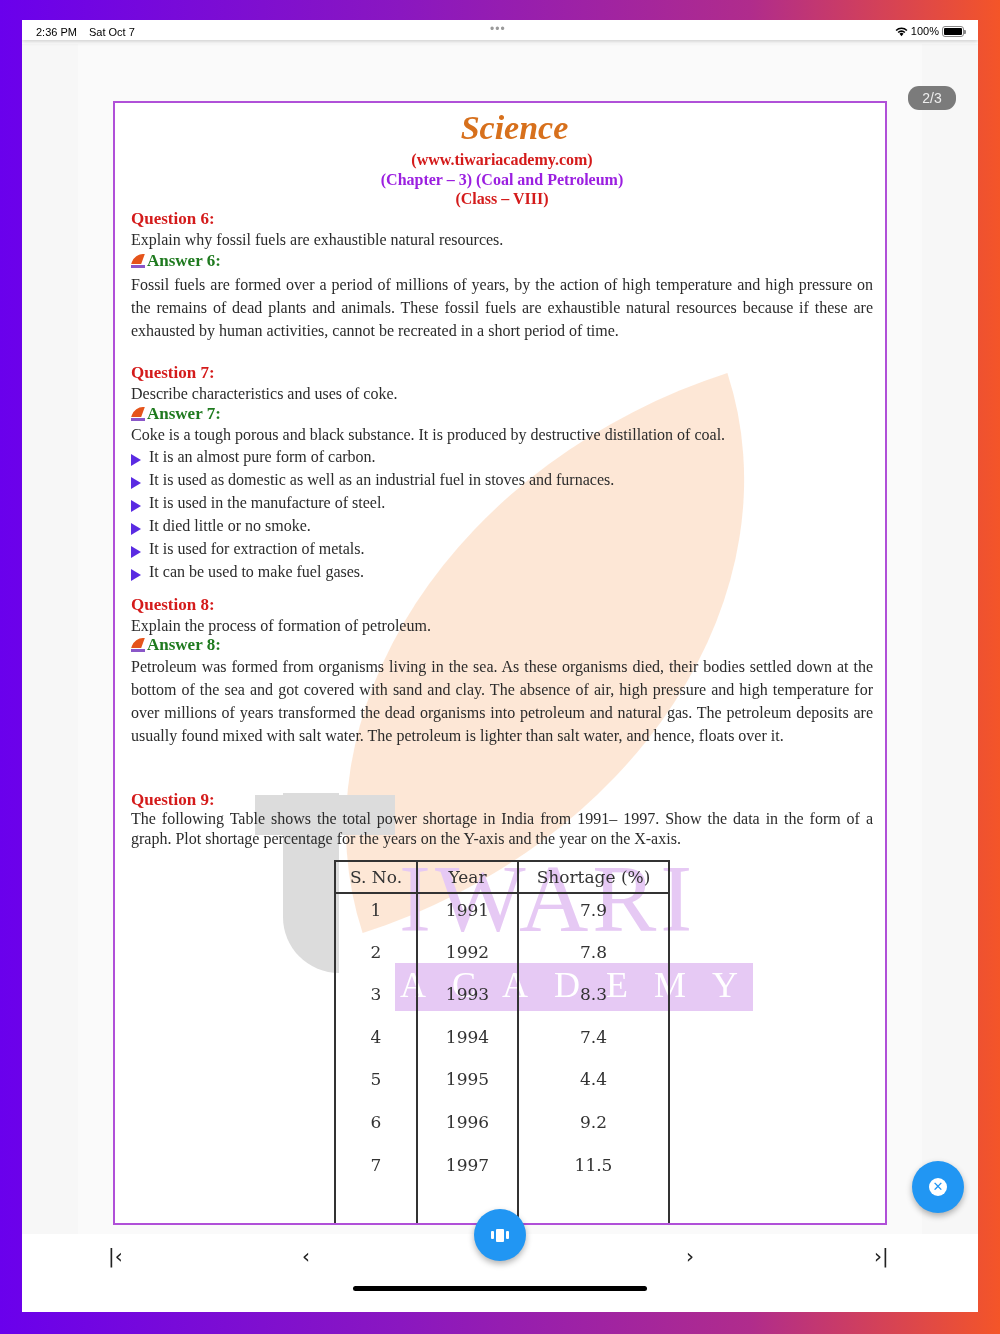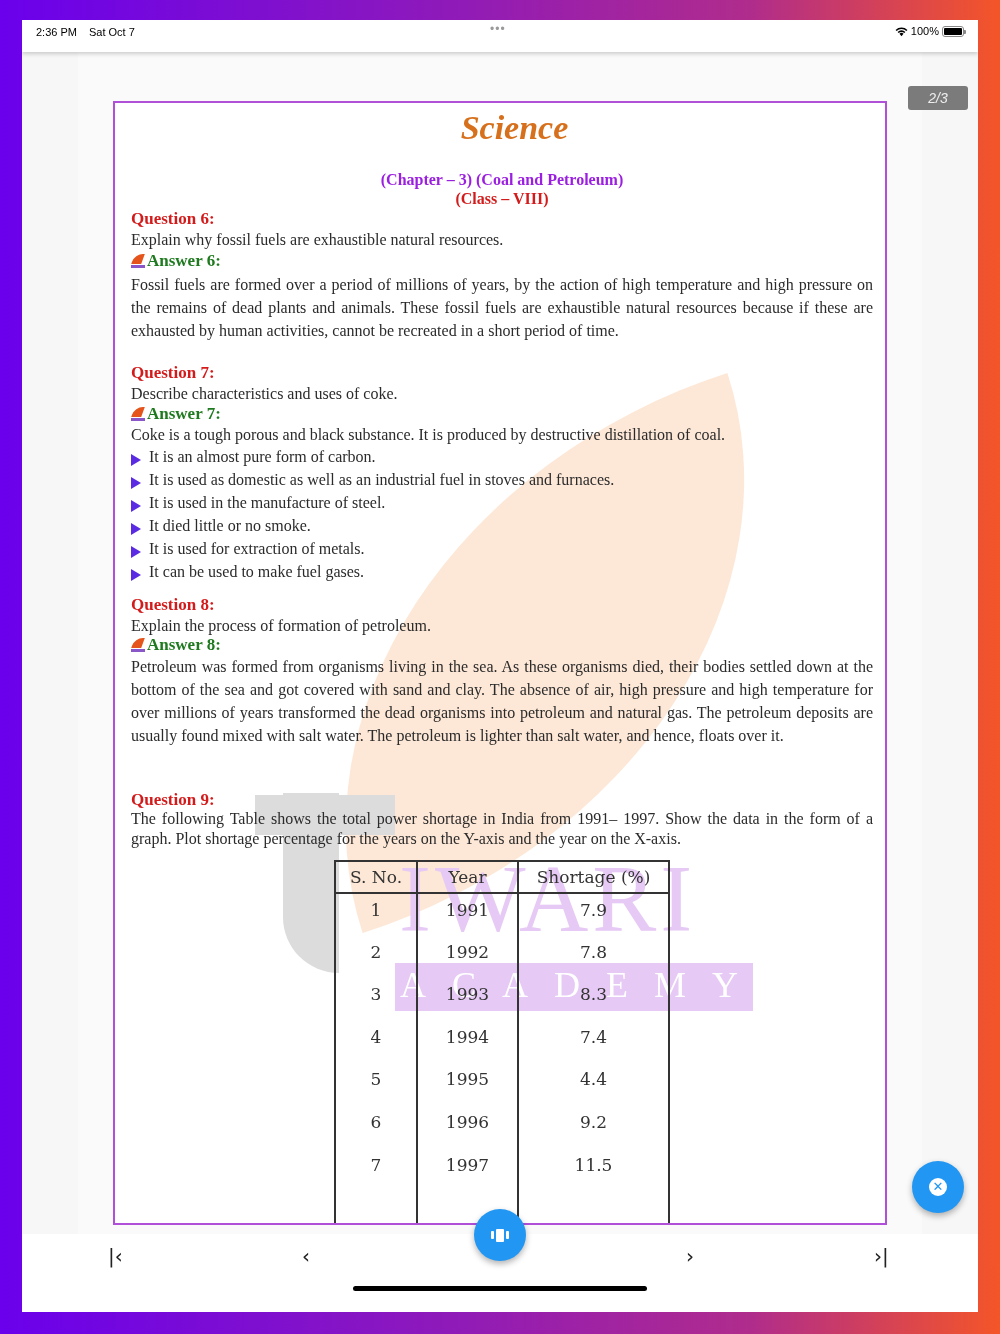"2:36 PM" .statusbar { height: 32px -> 20px }
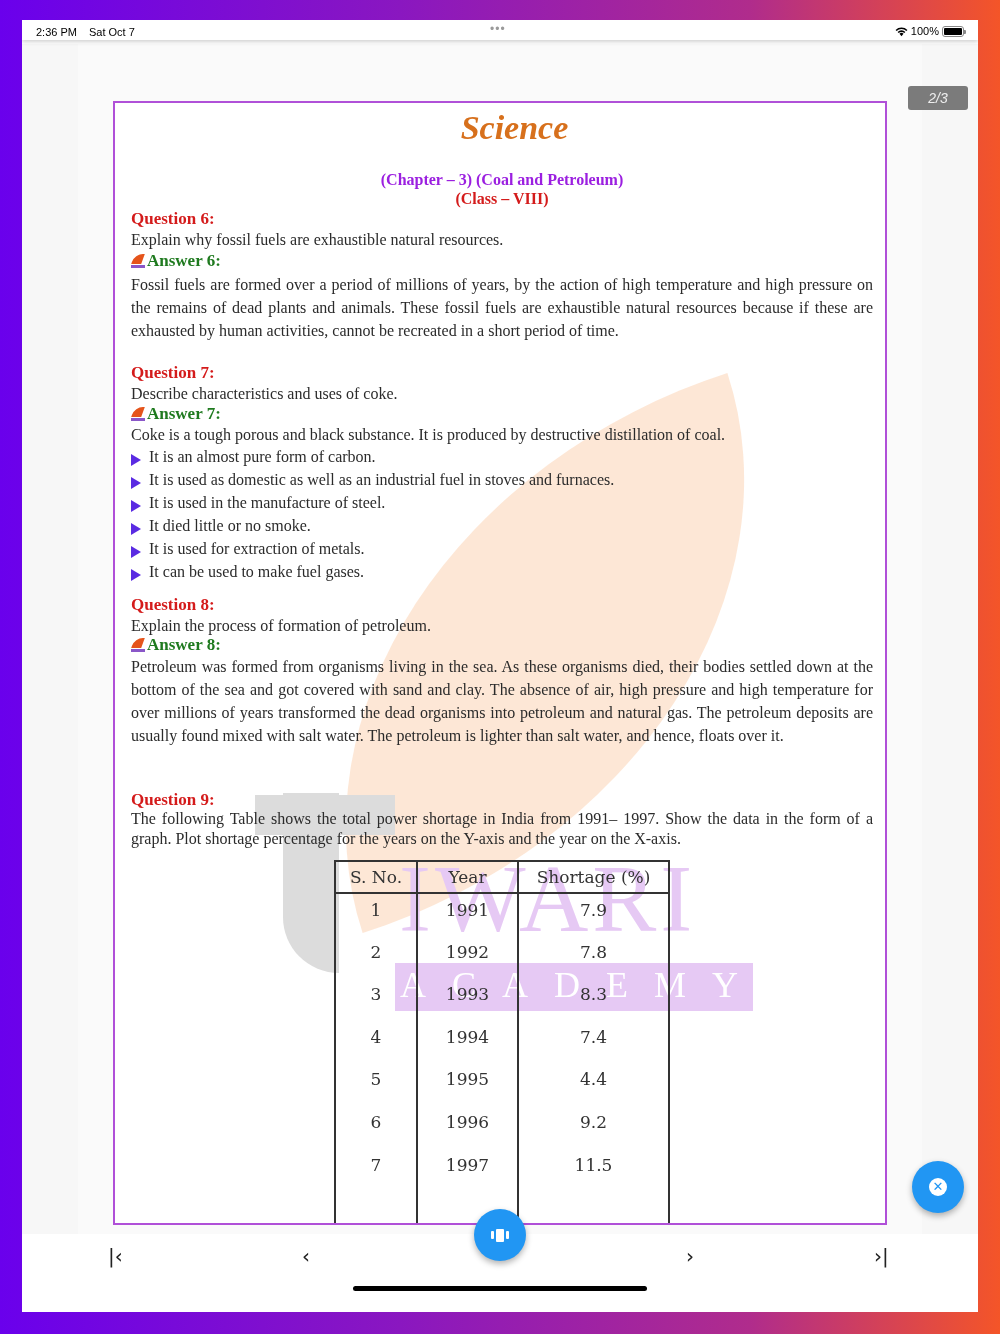"2/3" .page-indicator { border-radius: 3px -> 11px; font-style: italic -> none; width: 60px -> 48px }
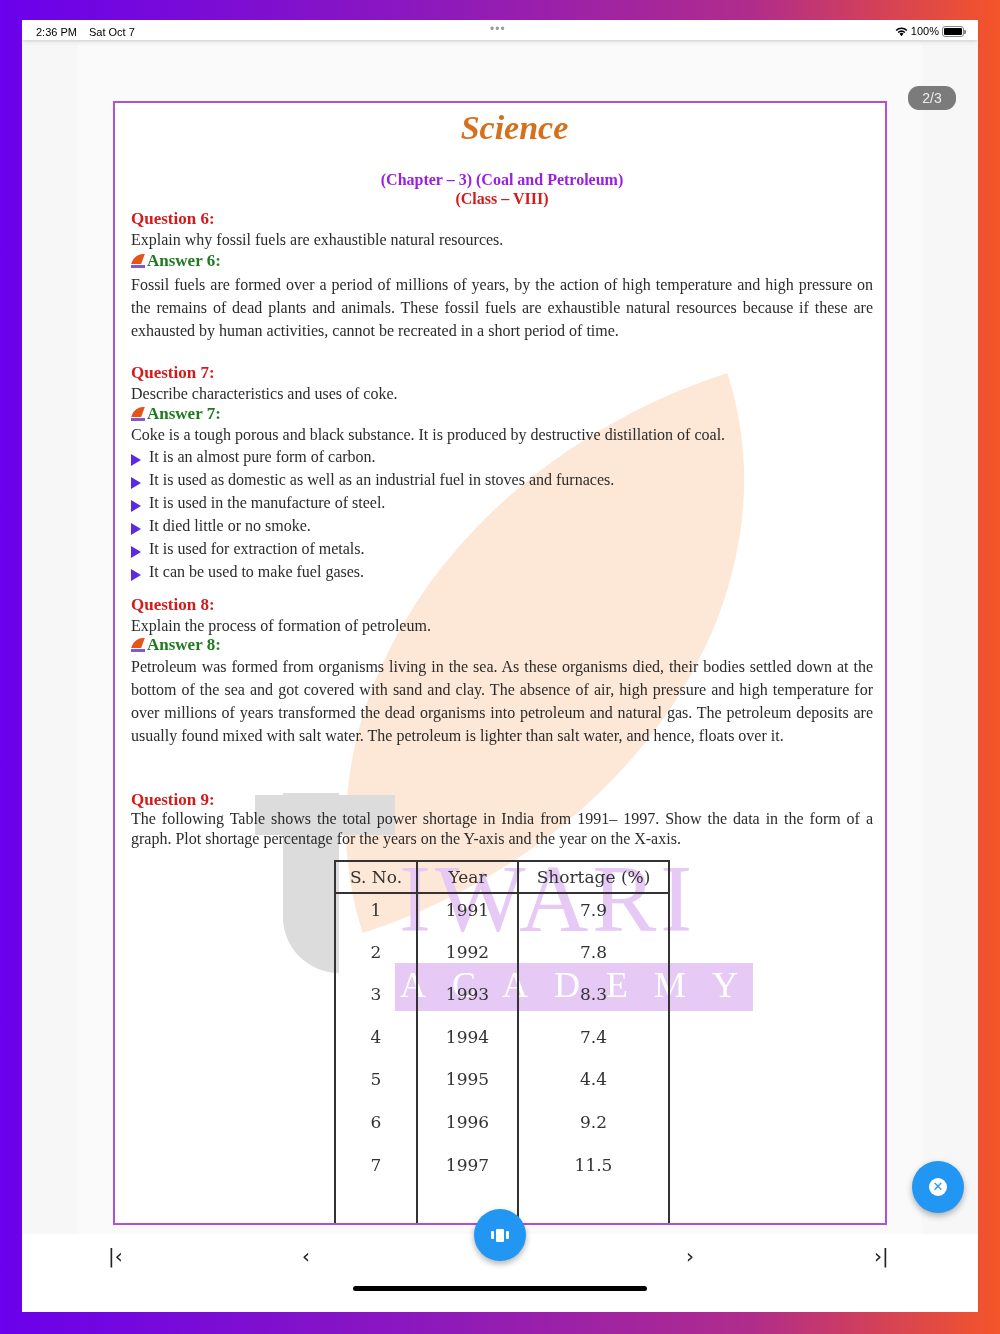"(www.tiwariacademy.com)" div.sub { html: none -> <div>(www.tiwariacademy.com)</div> }
